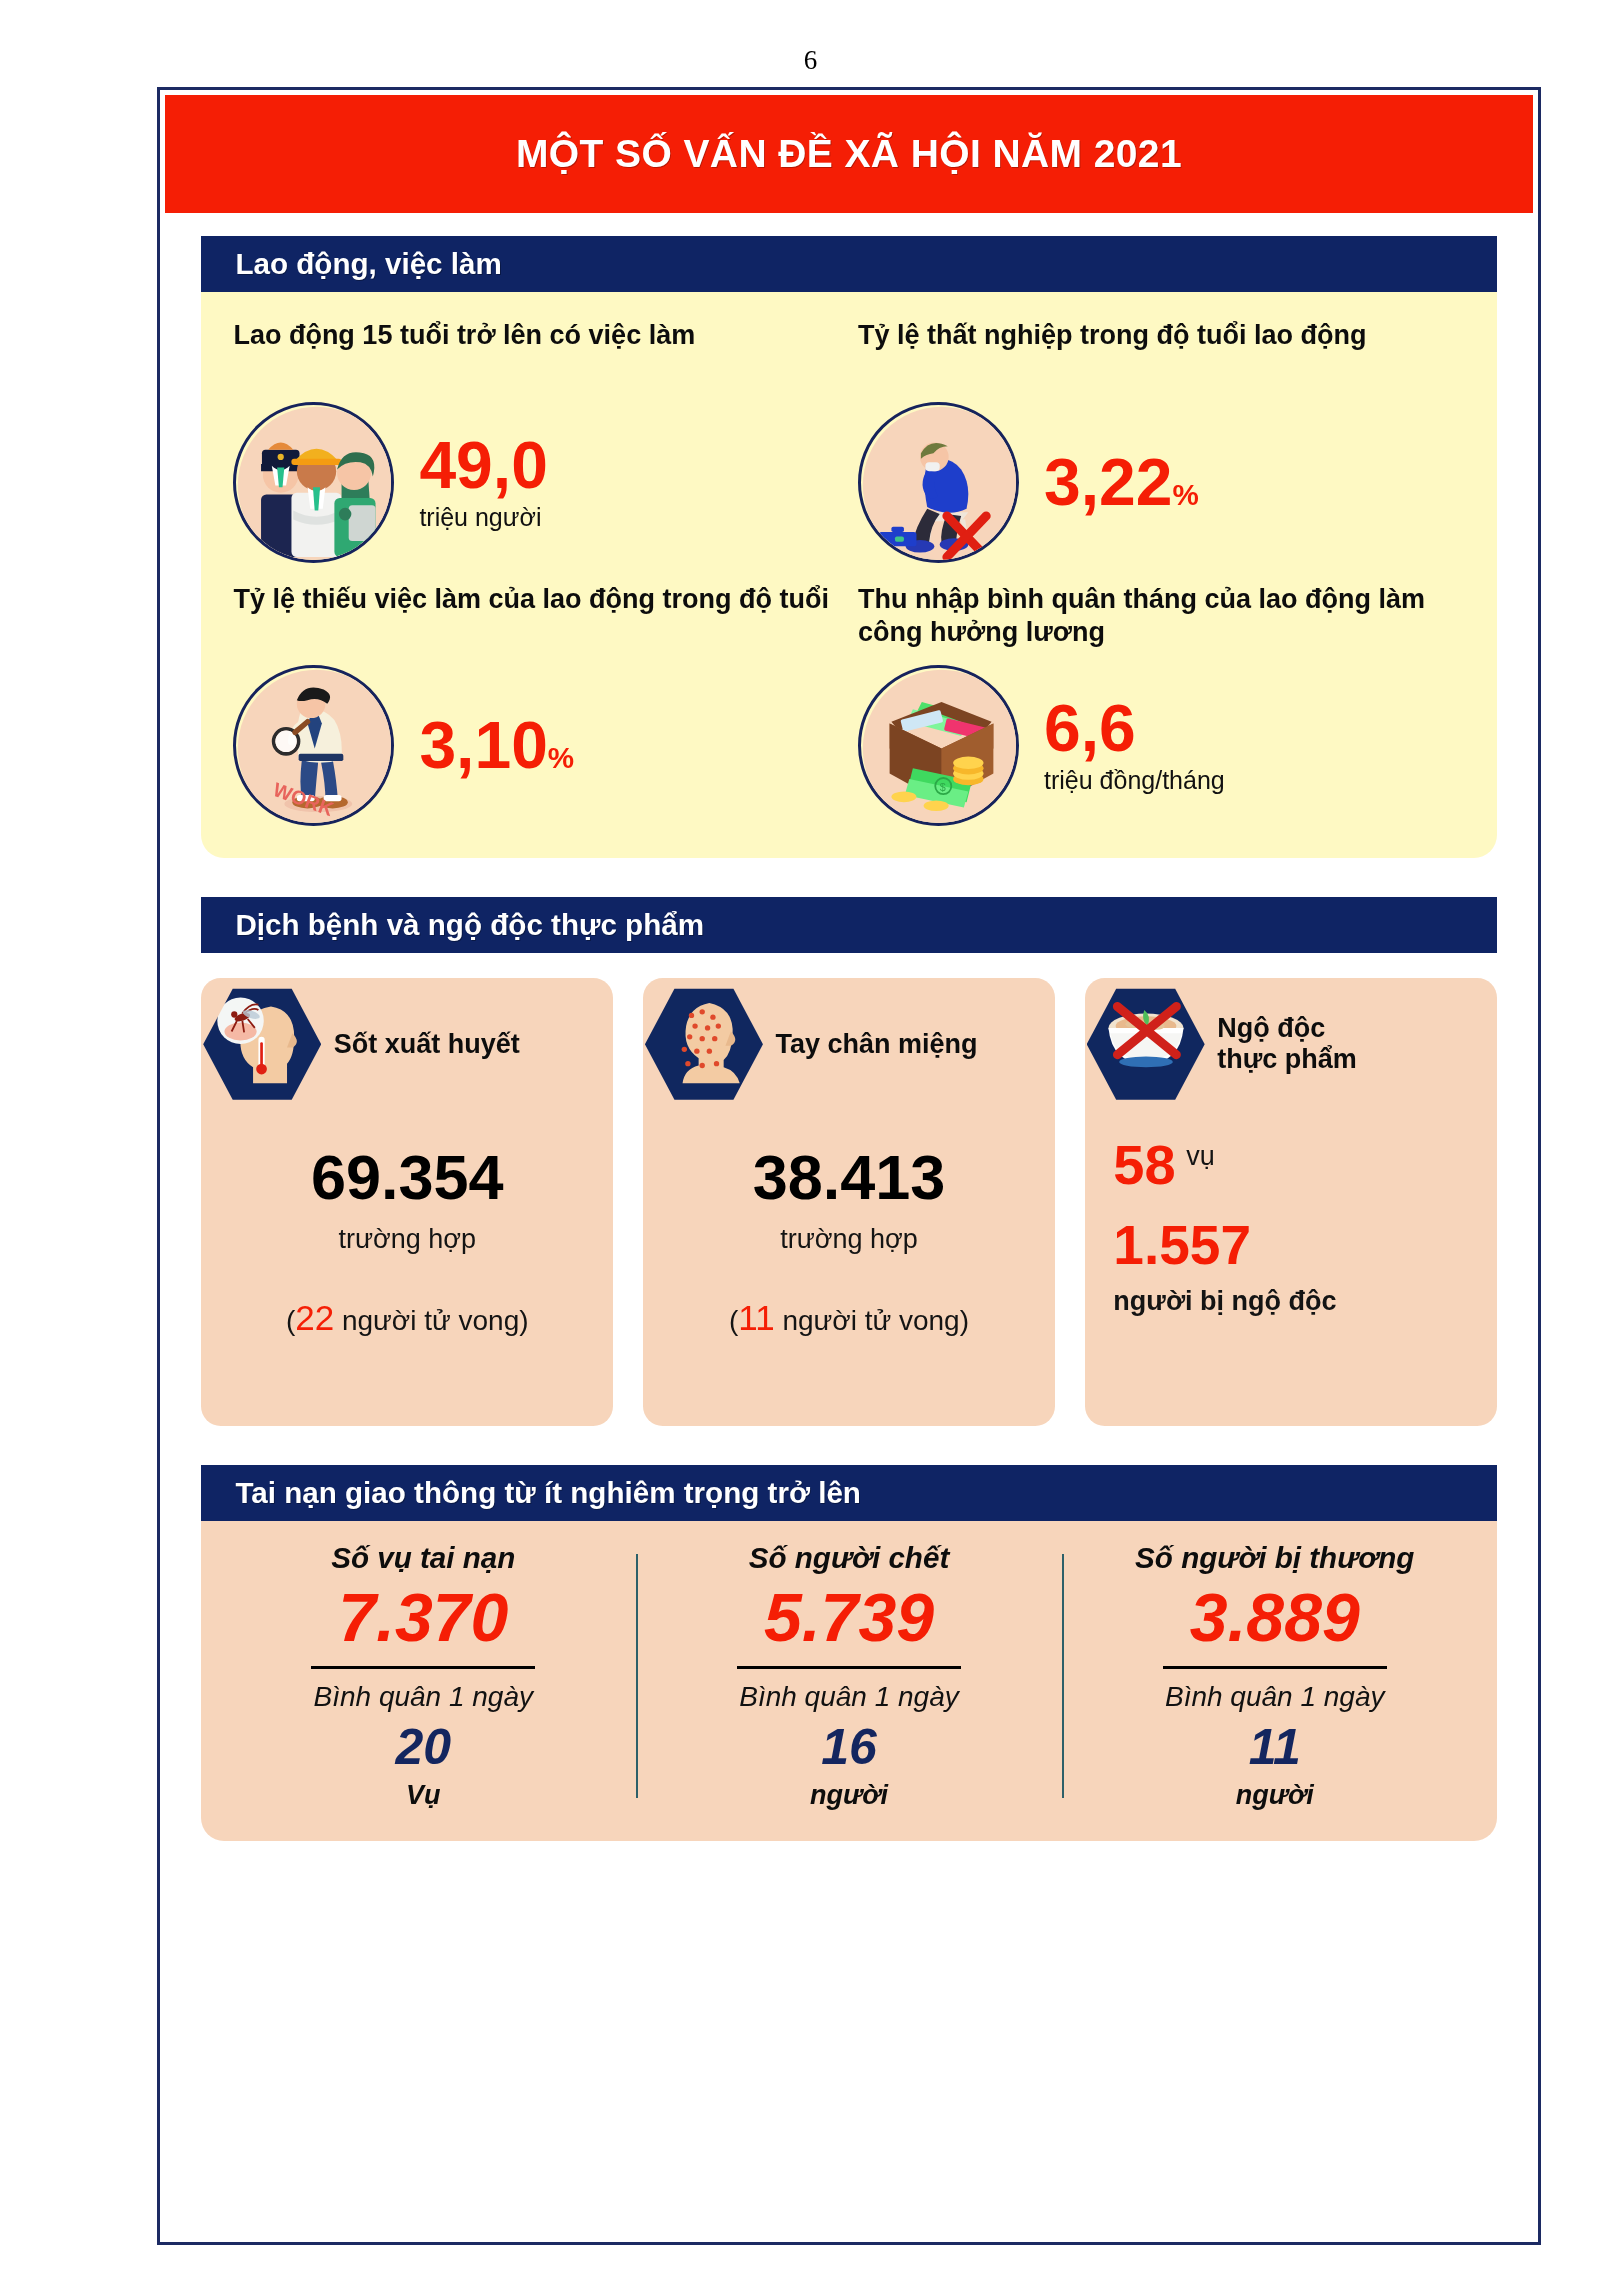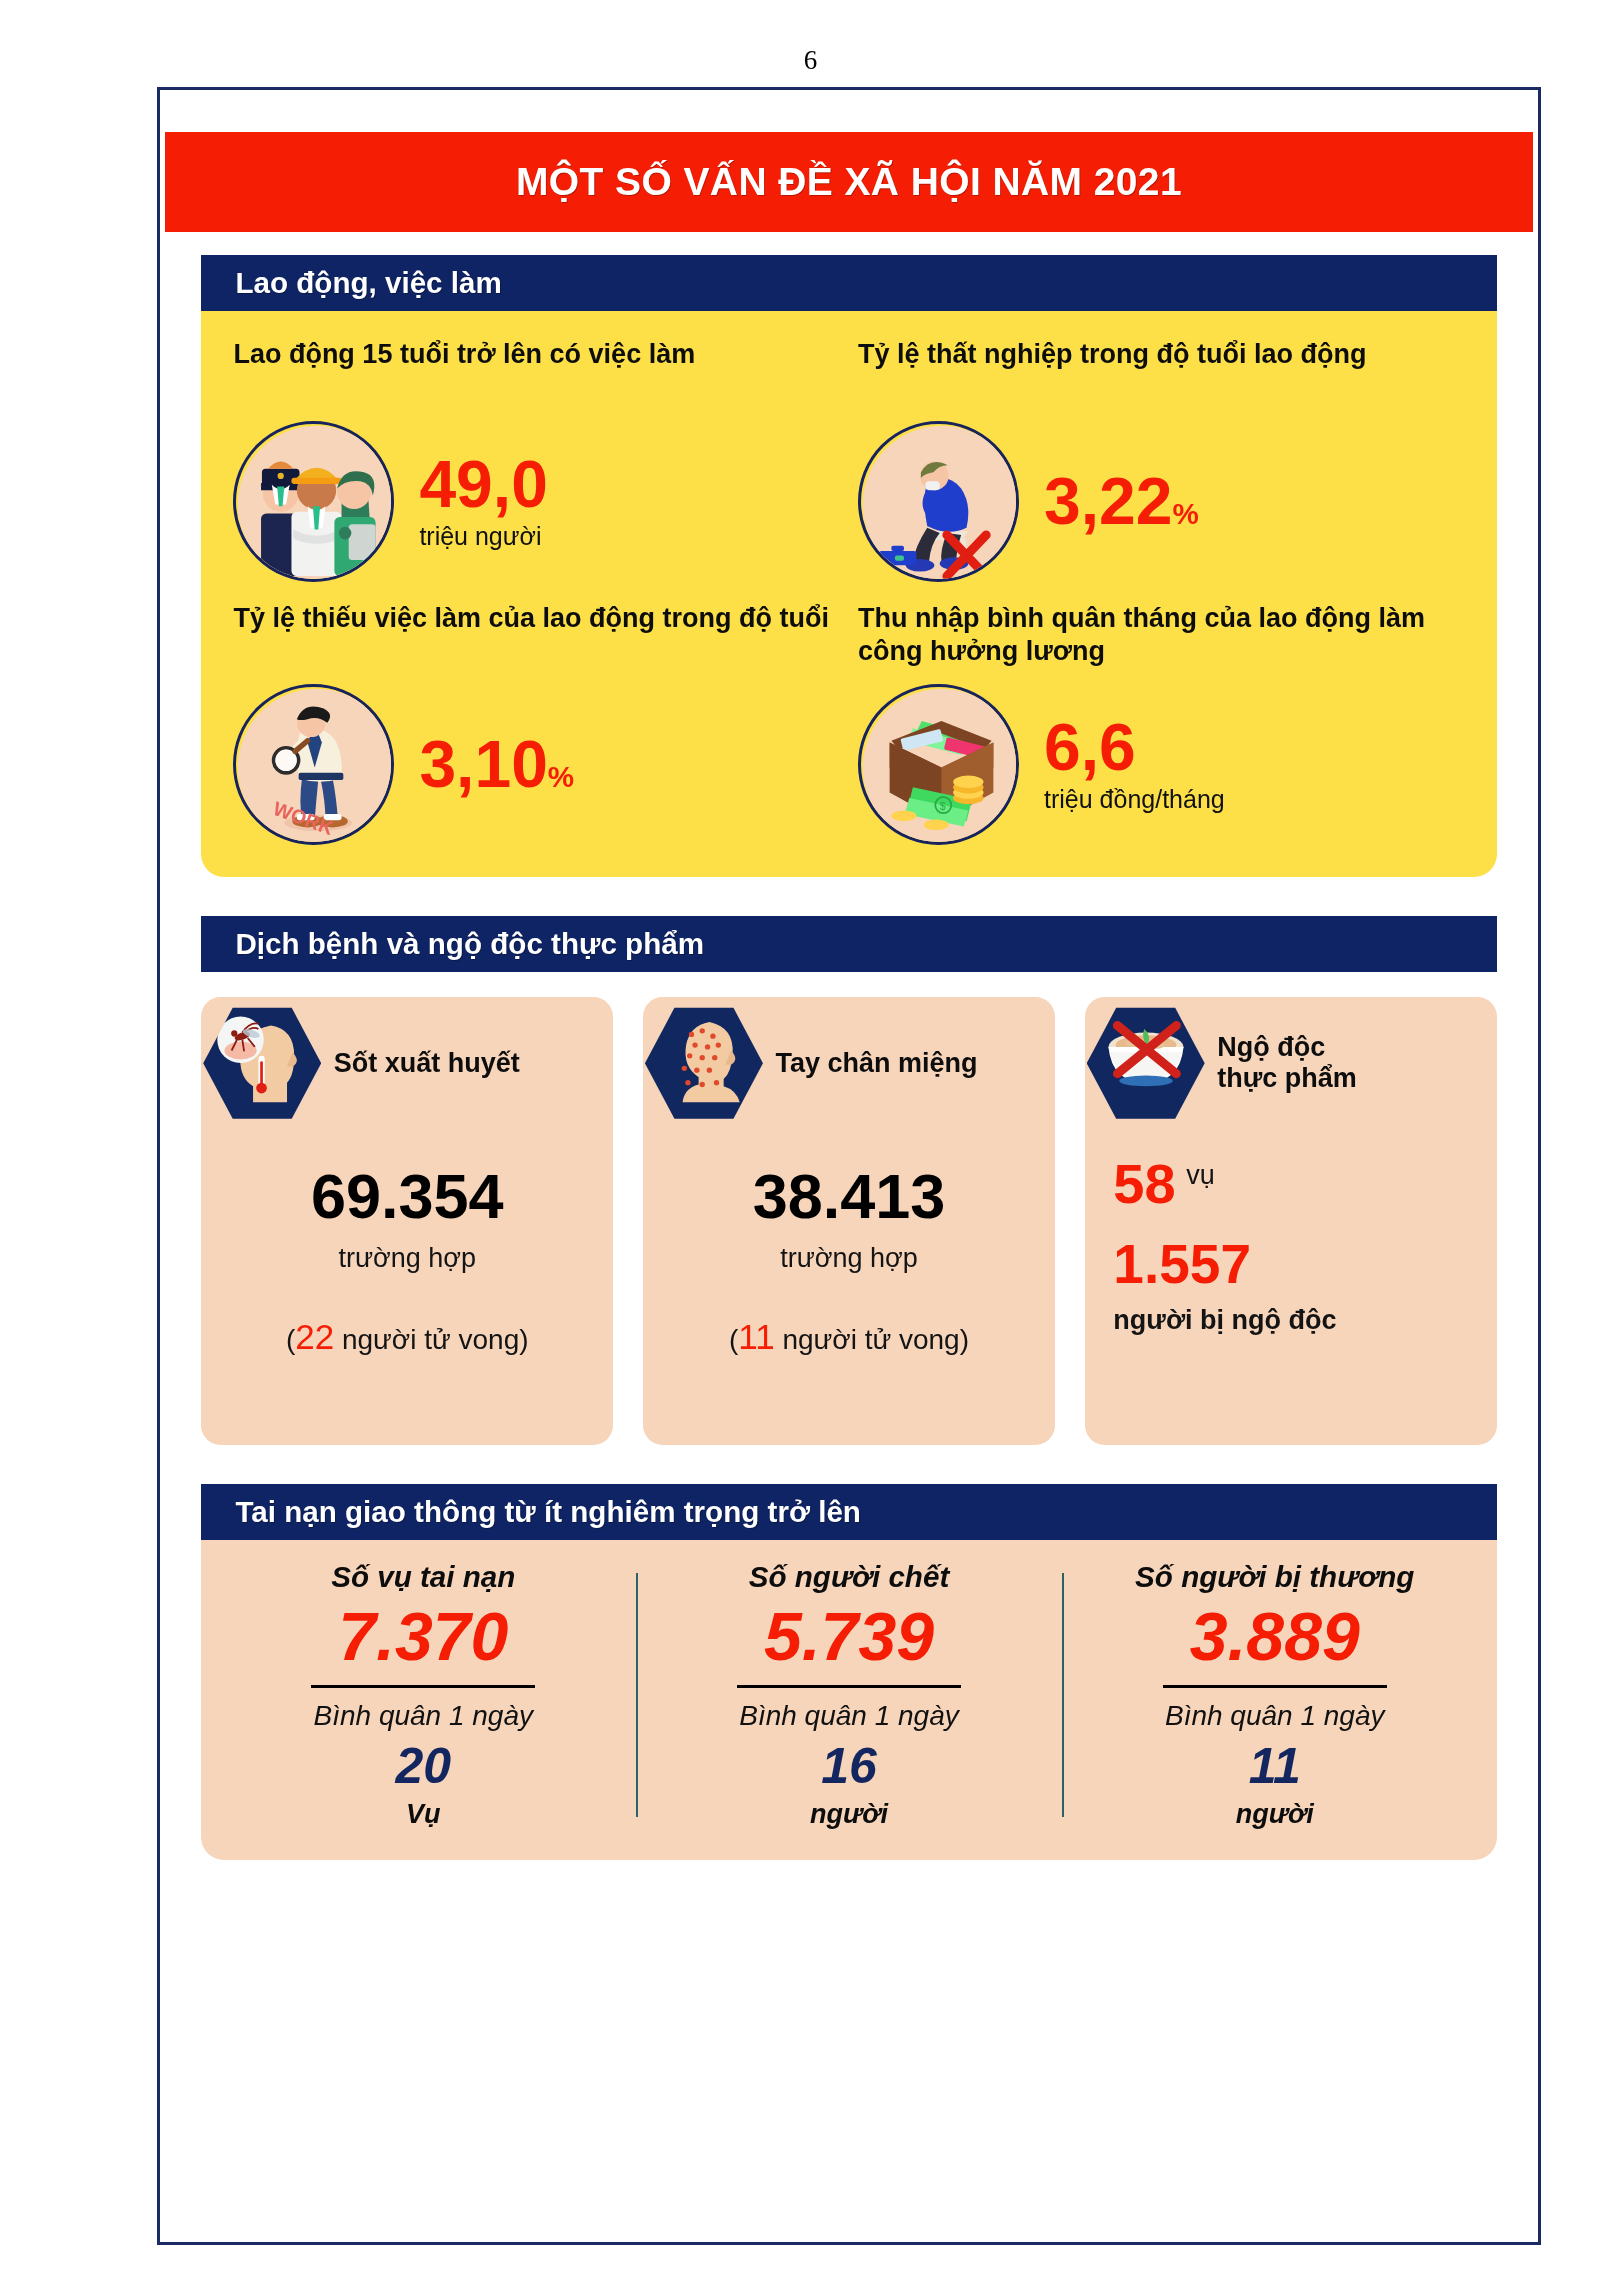"MỘT SỐ VẤN ĐỀ XÃ" .title-banner { height: 100px -> 118px; margin-top: 37px -> none }
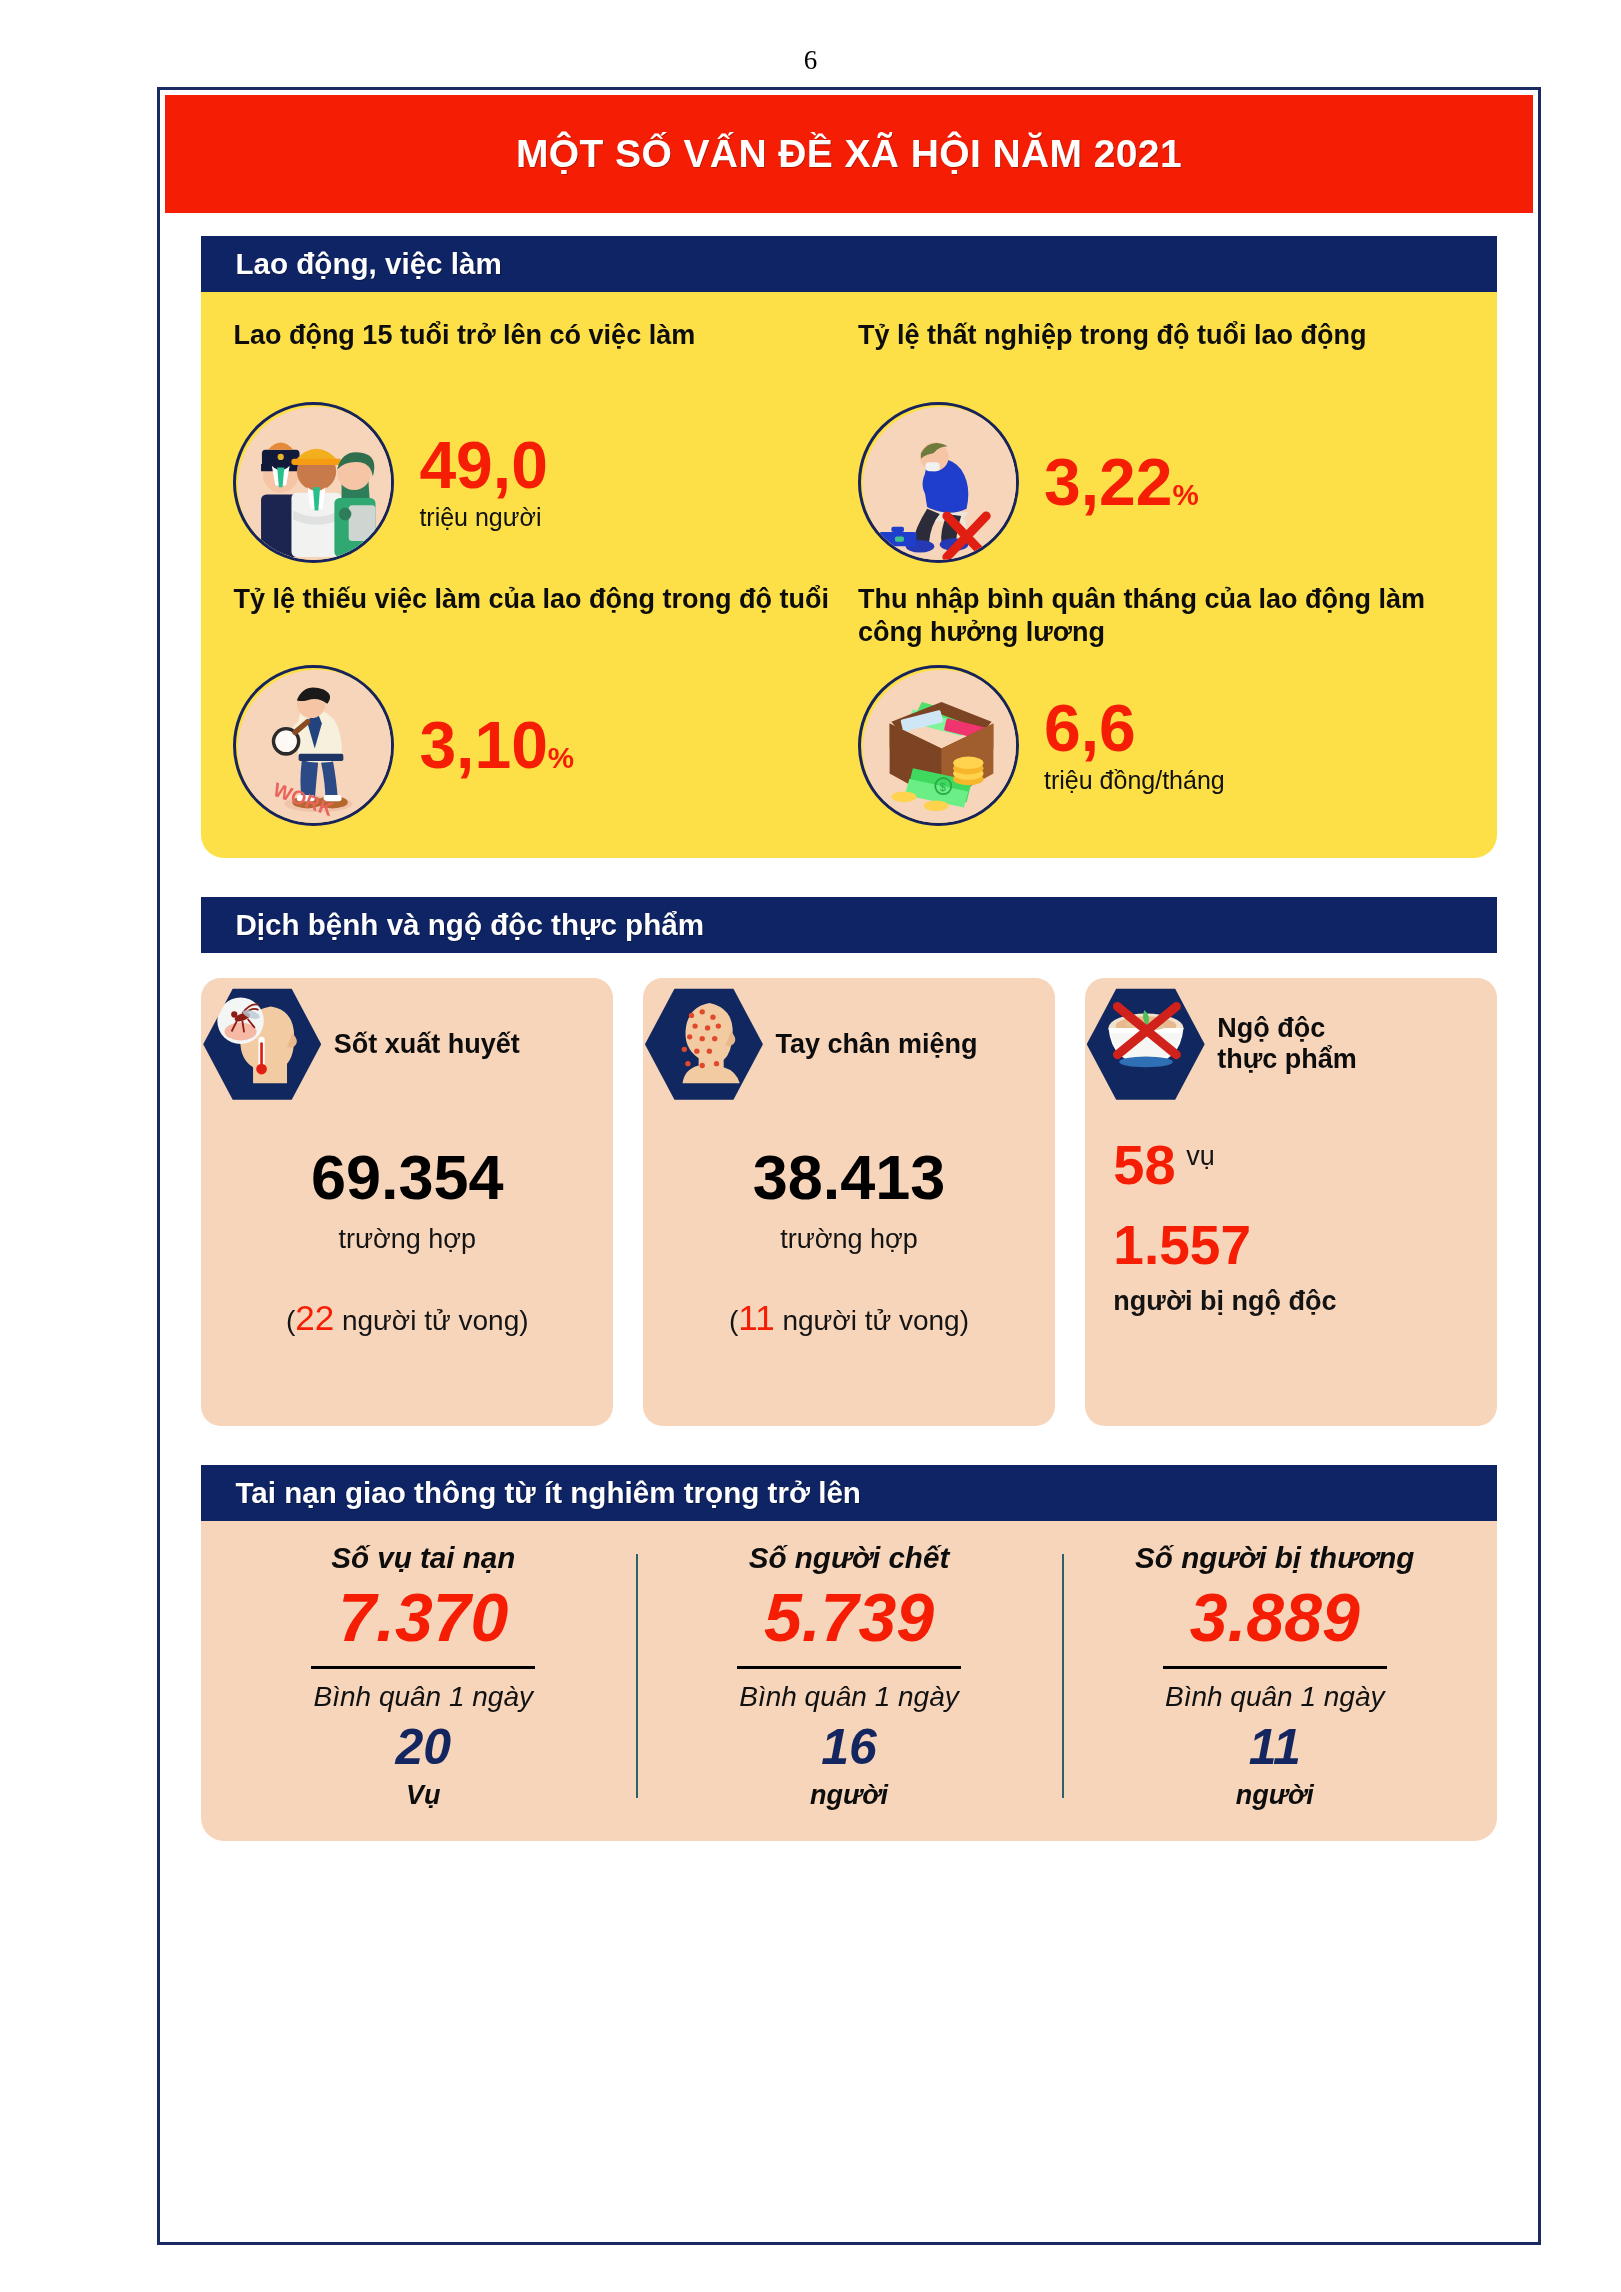"Lao động 15 tuổi trở" .s1-body { background: #fde047 -> #fef9c3 }
